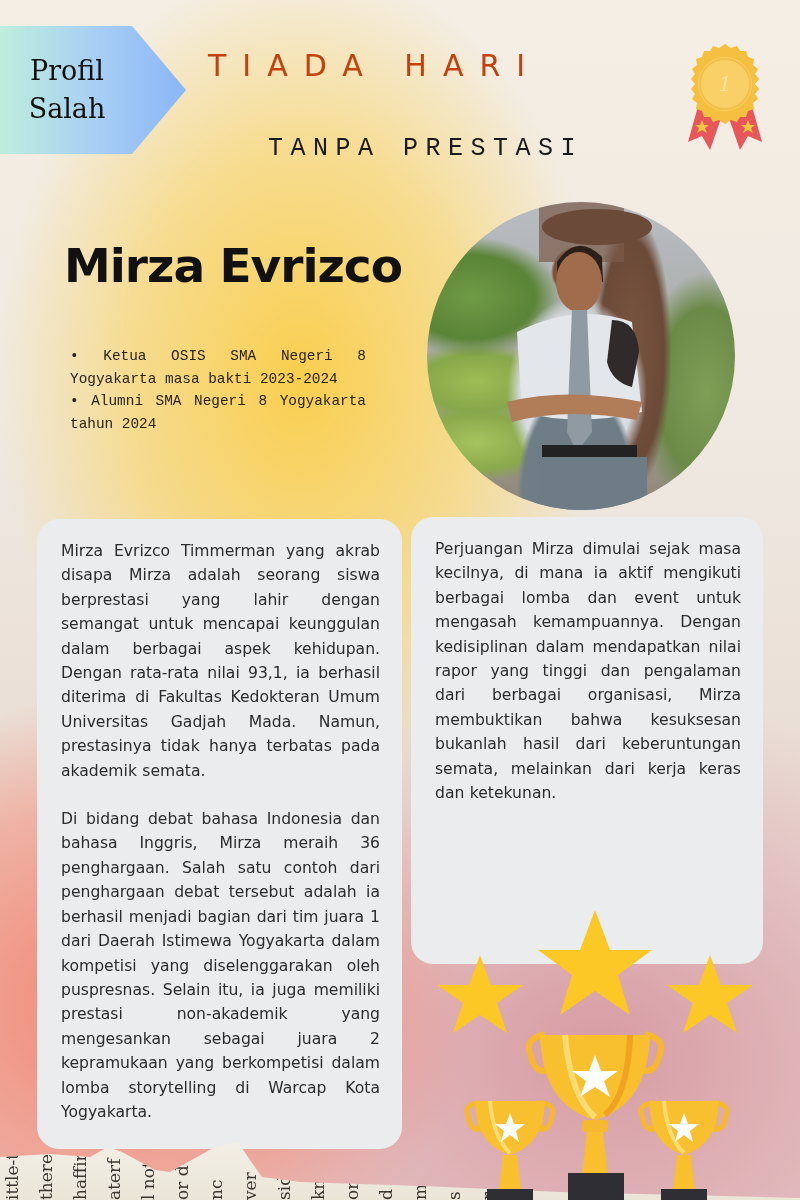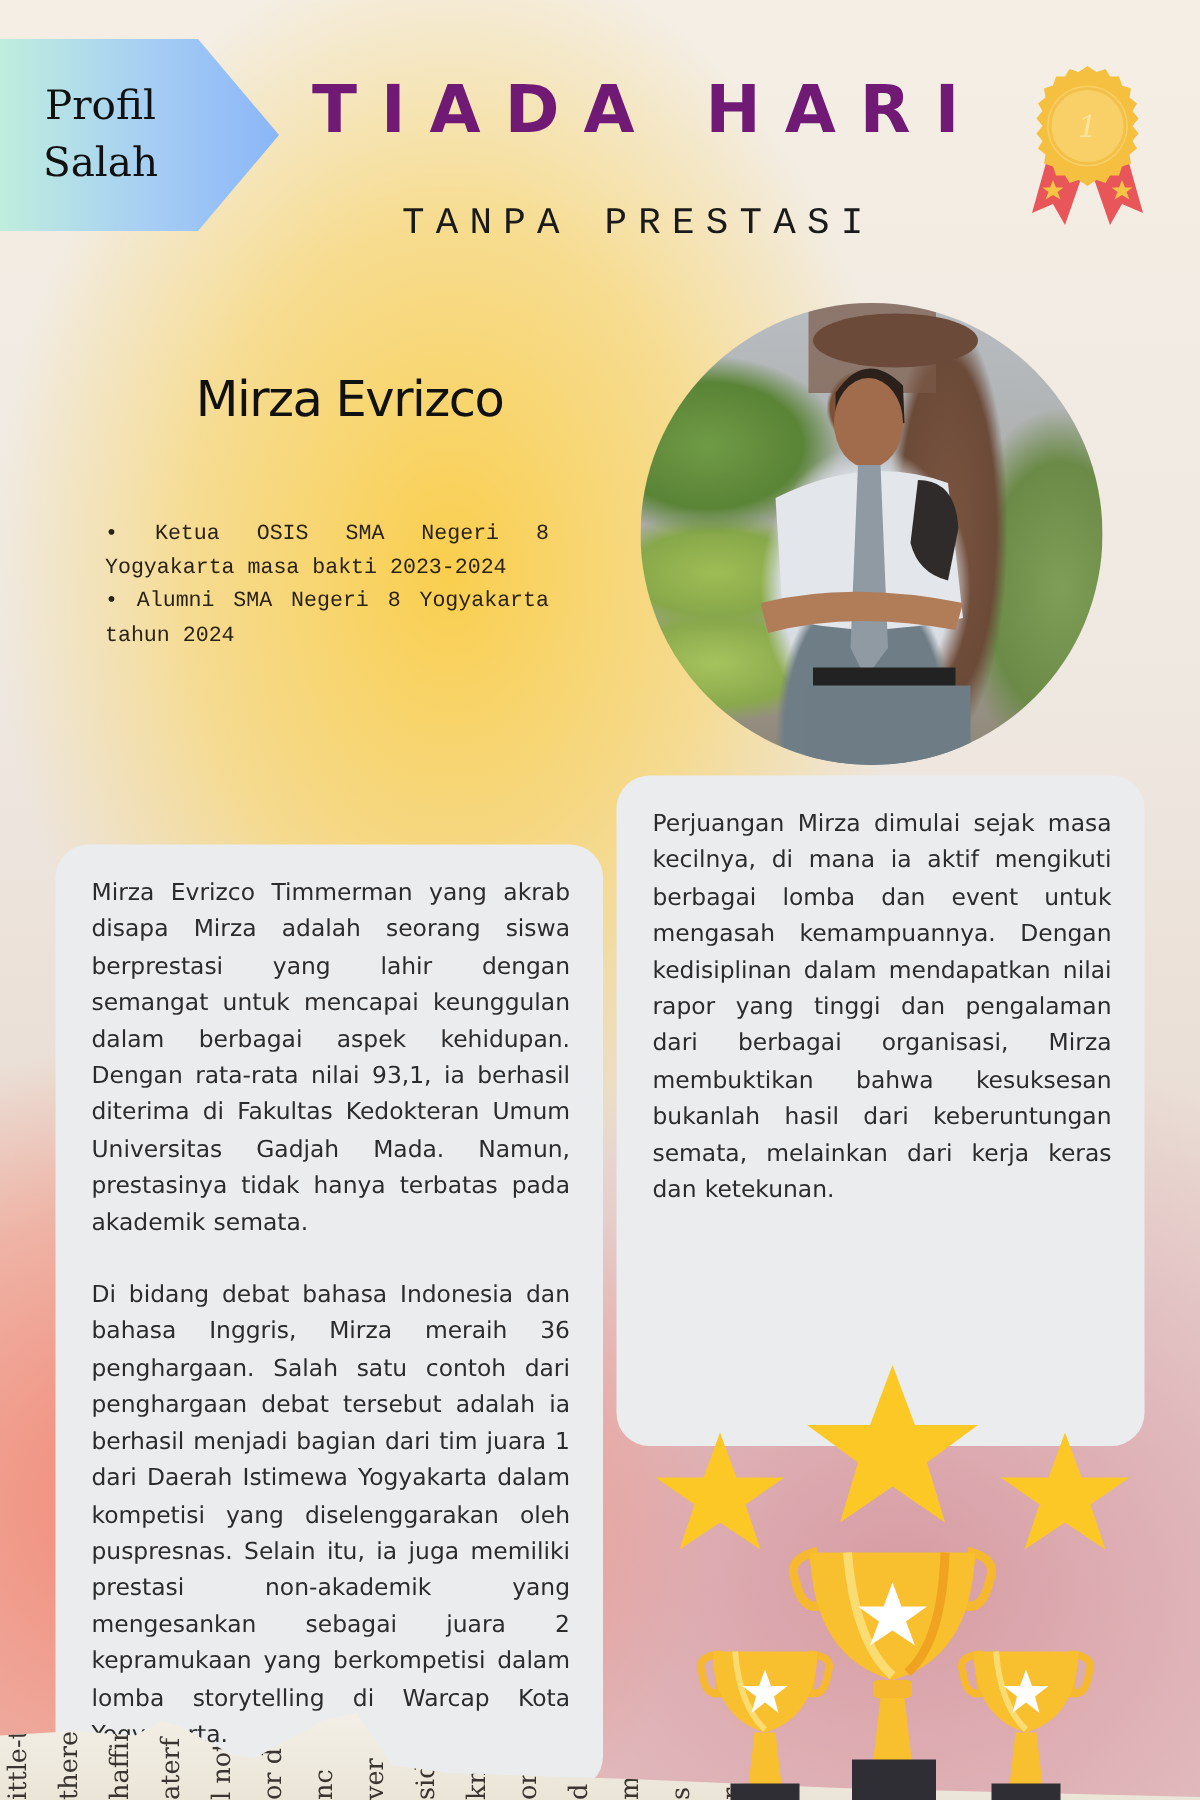"TIADA HARI" .title-main { color: #701a75 -> #c2410c; font-size: 44px -> 30px; font-weight: bold -> normal }
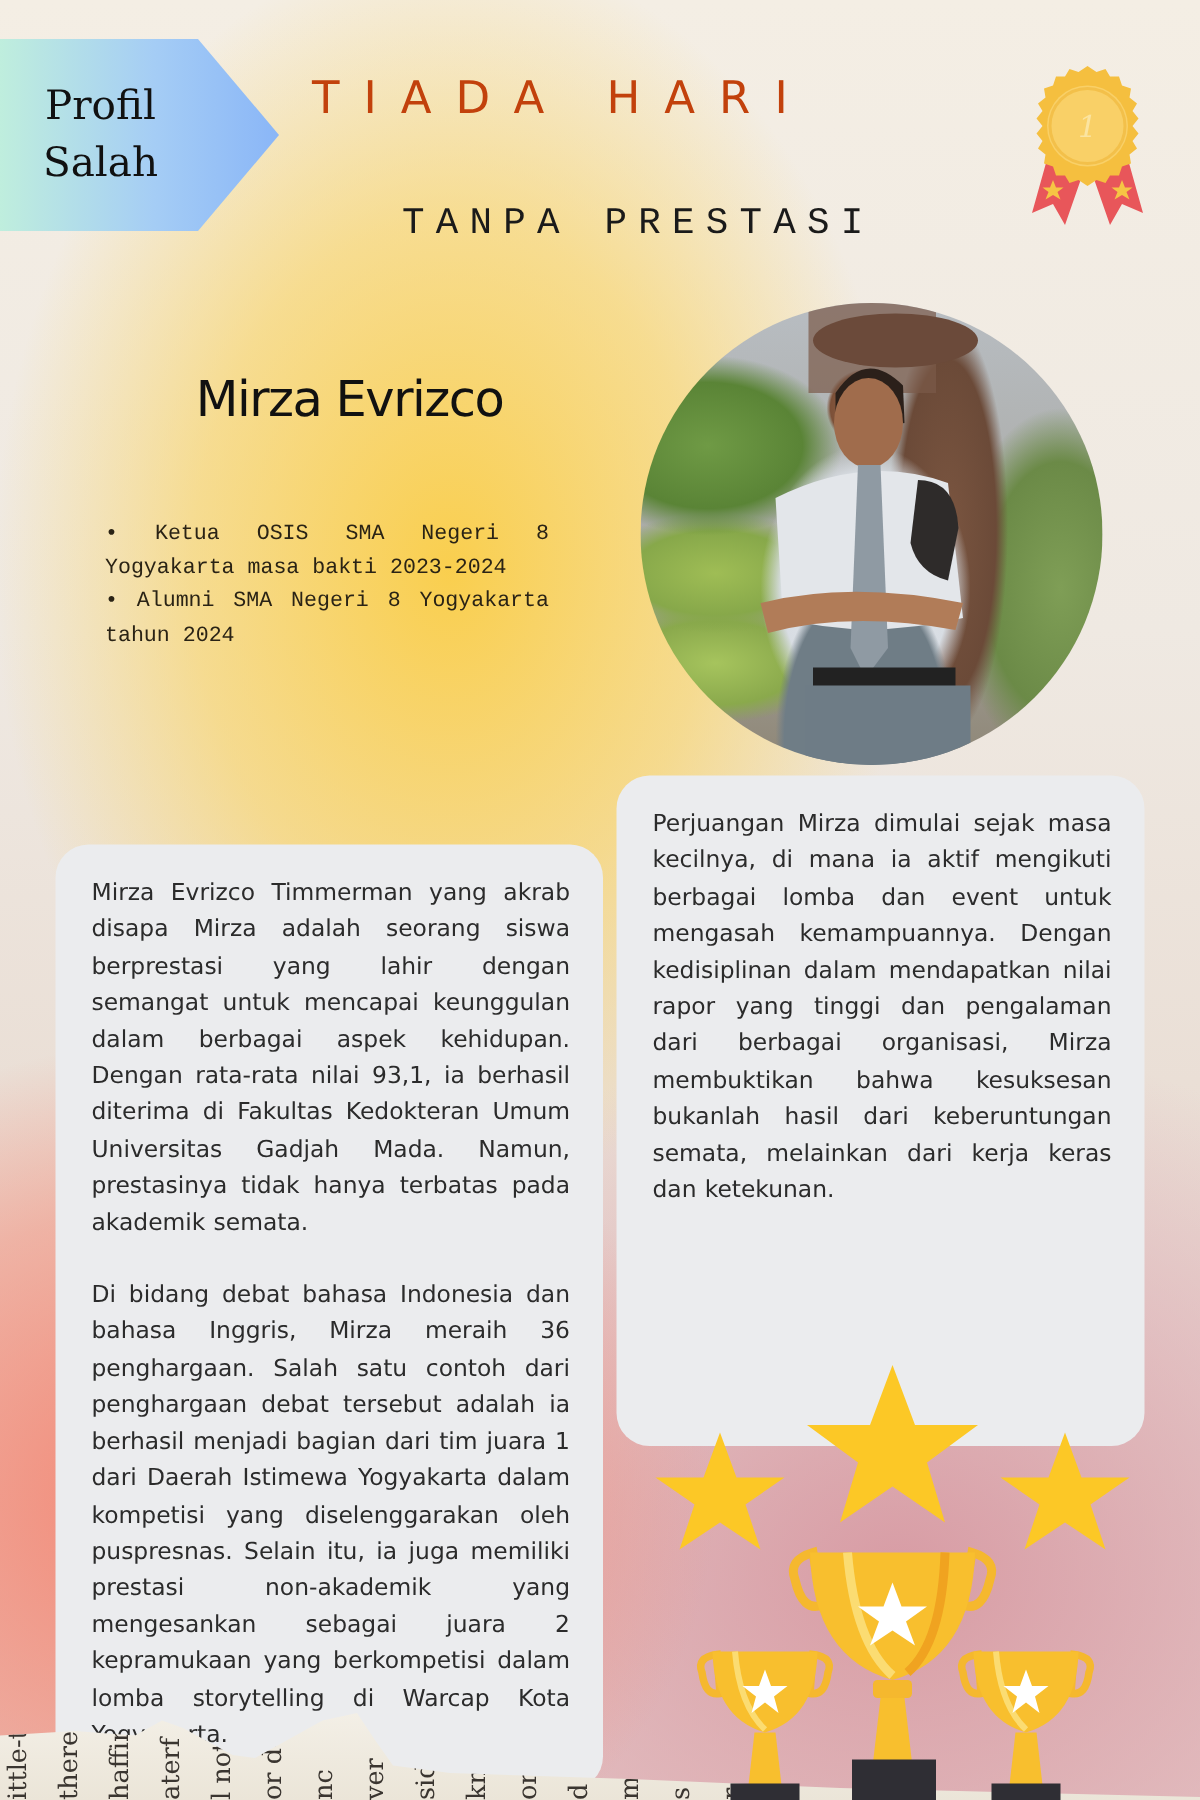"Mirza Evrizco" .name { font-size: 33px -> 47px; font-weight: normal -> bold }
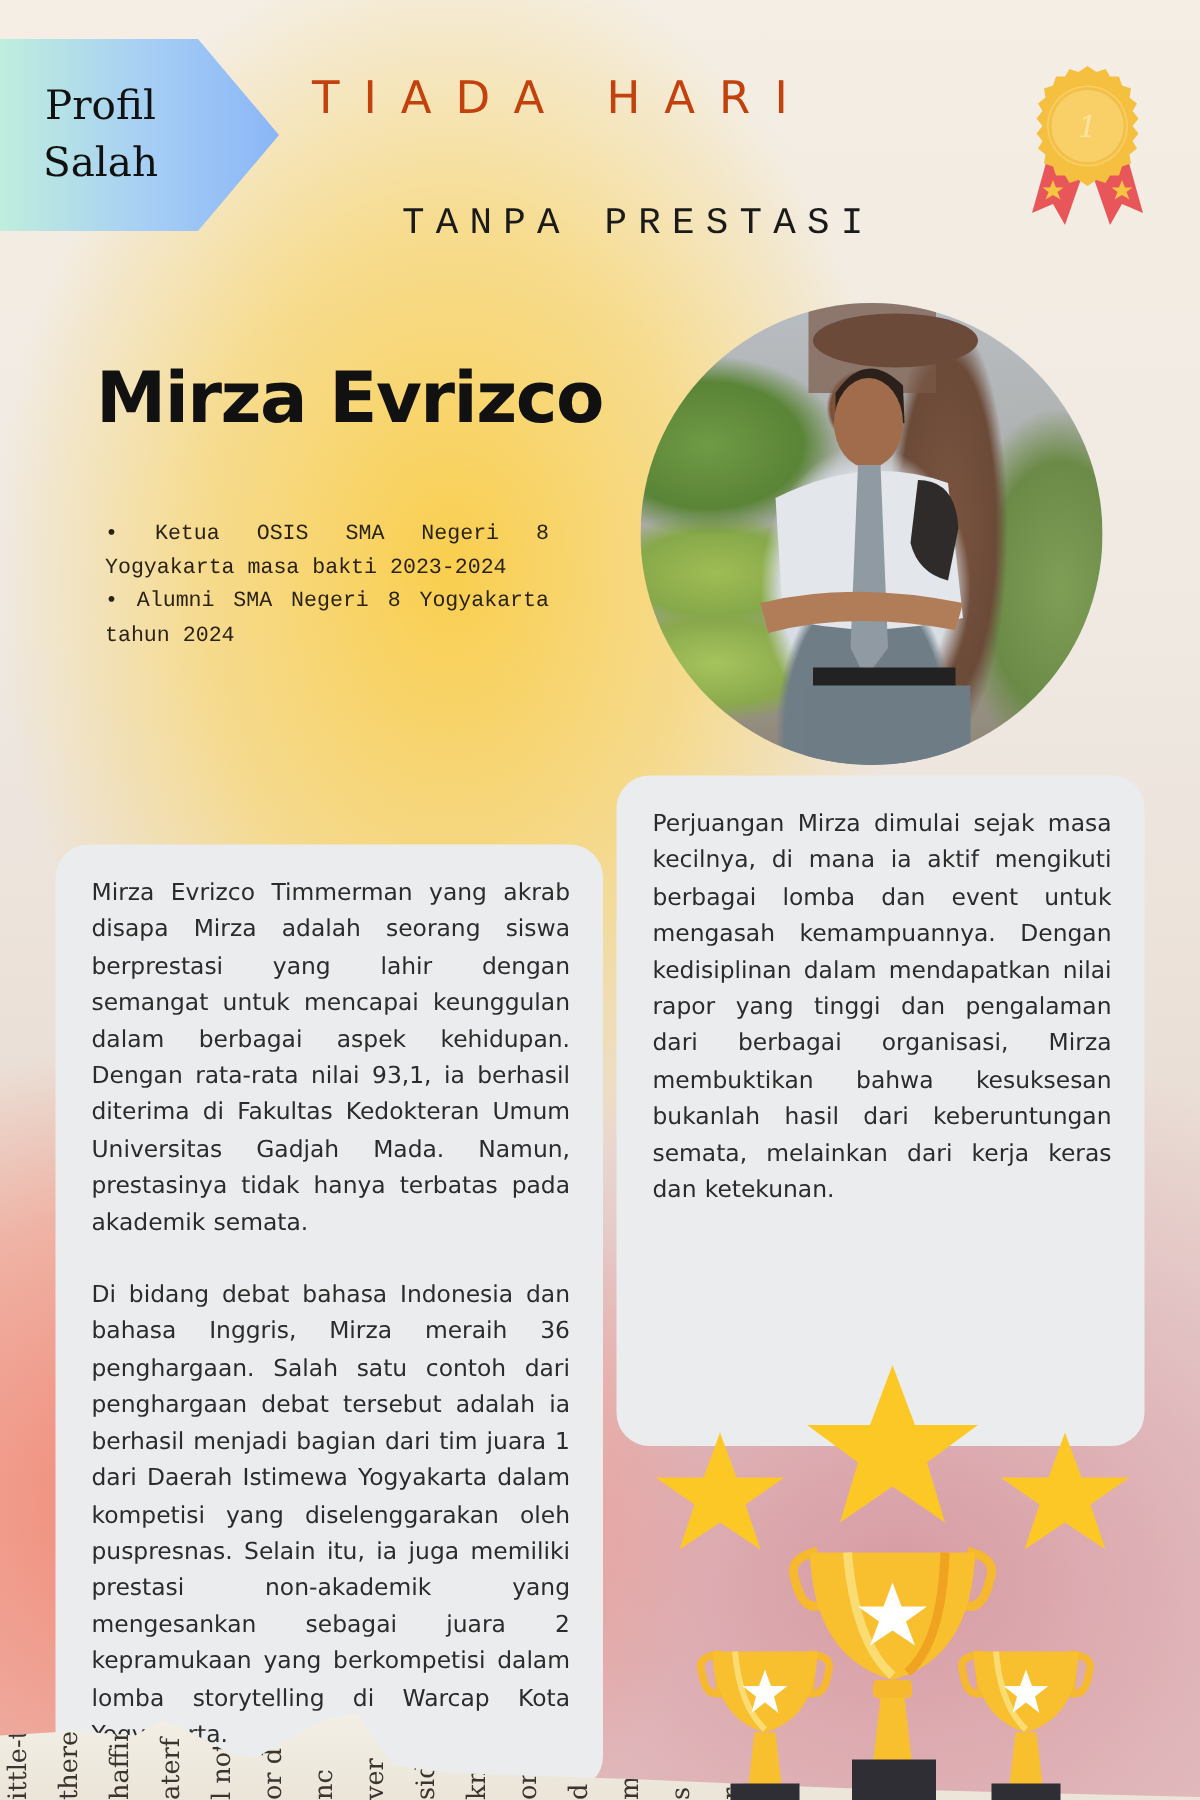"Mirza Evrizco Timmerman yang akrab" .card.left { margin-top: 44px -> none }
